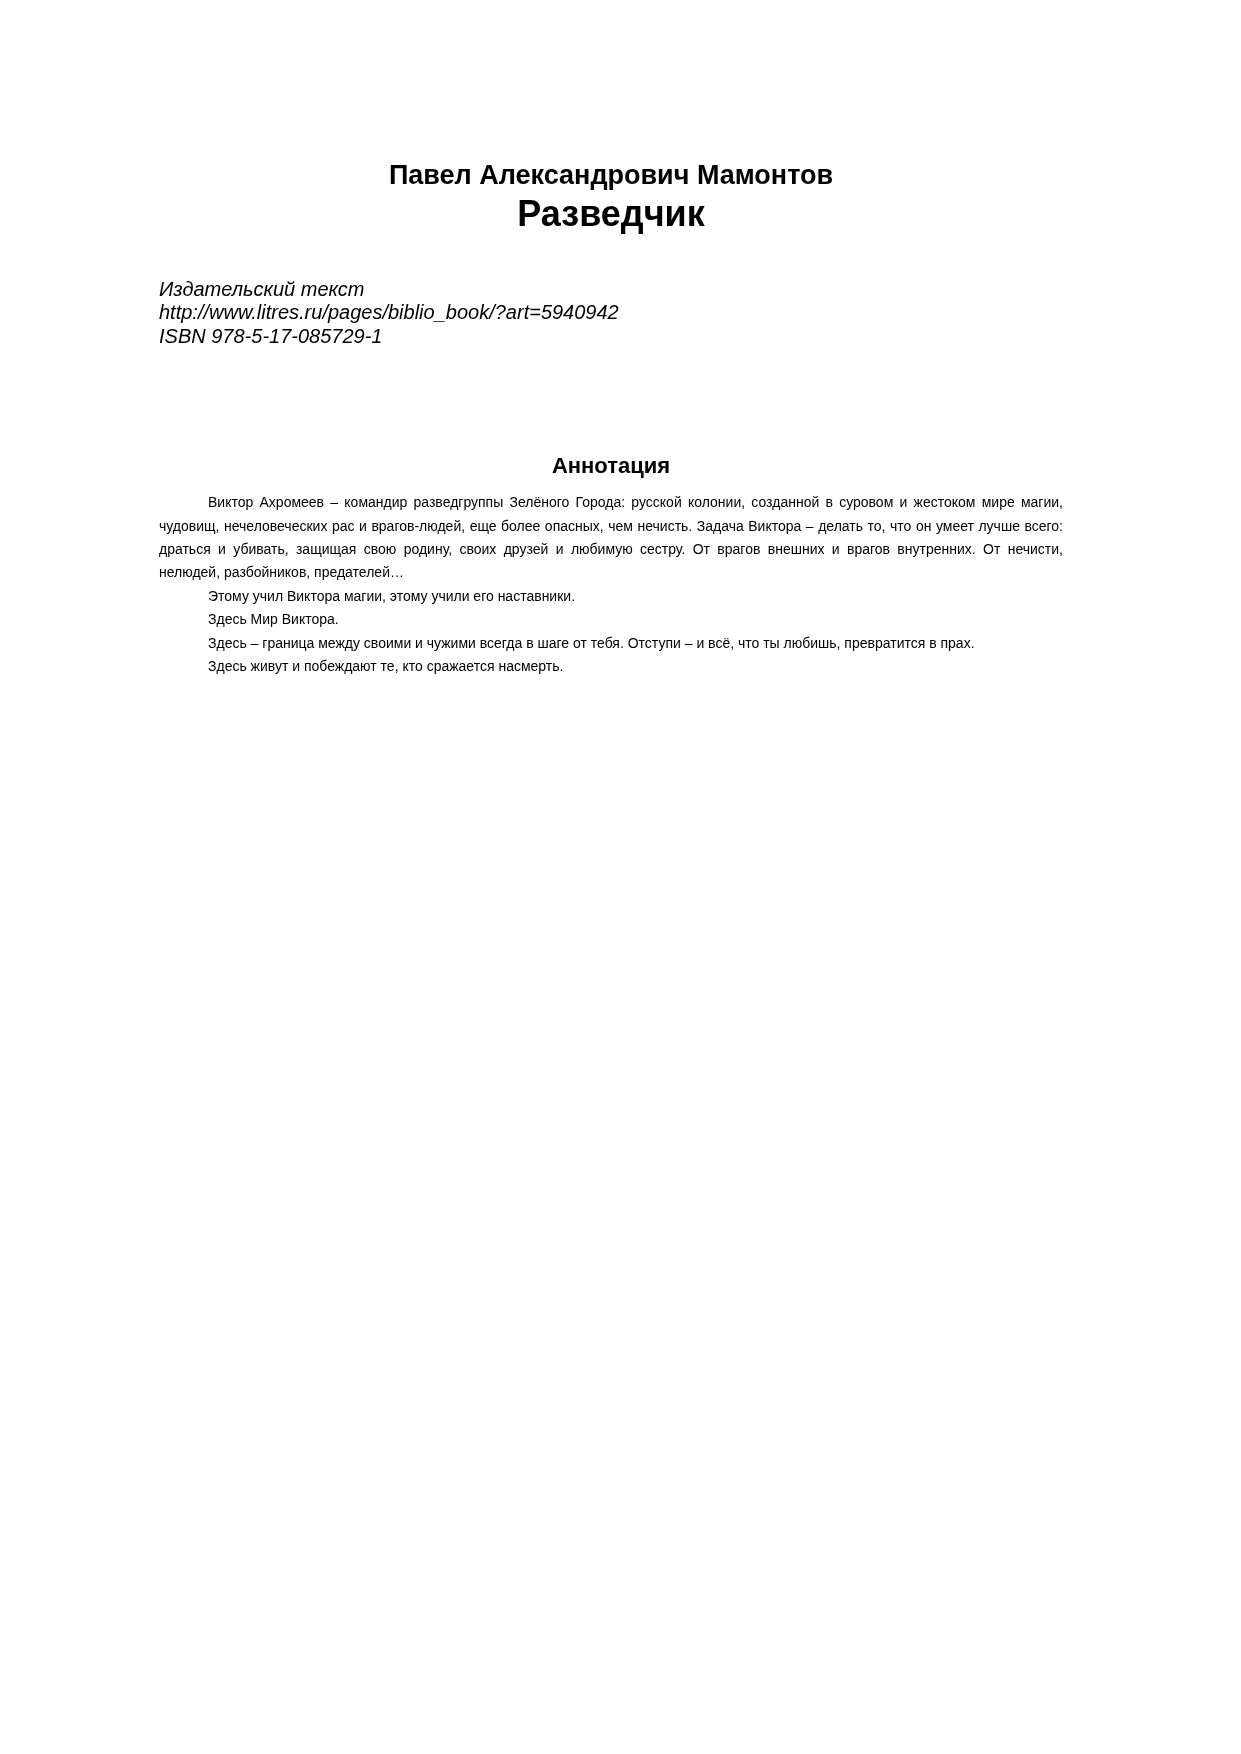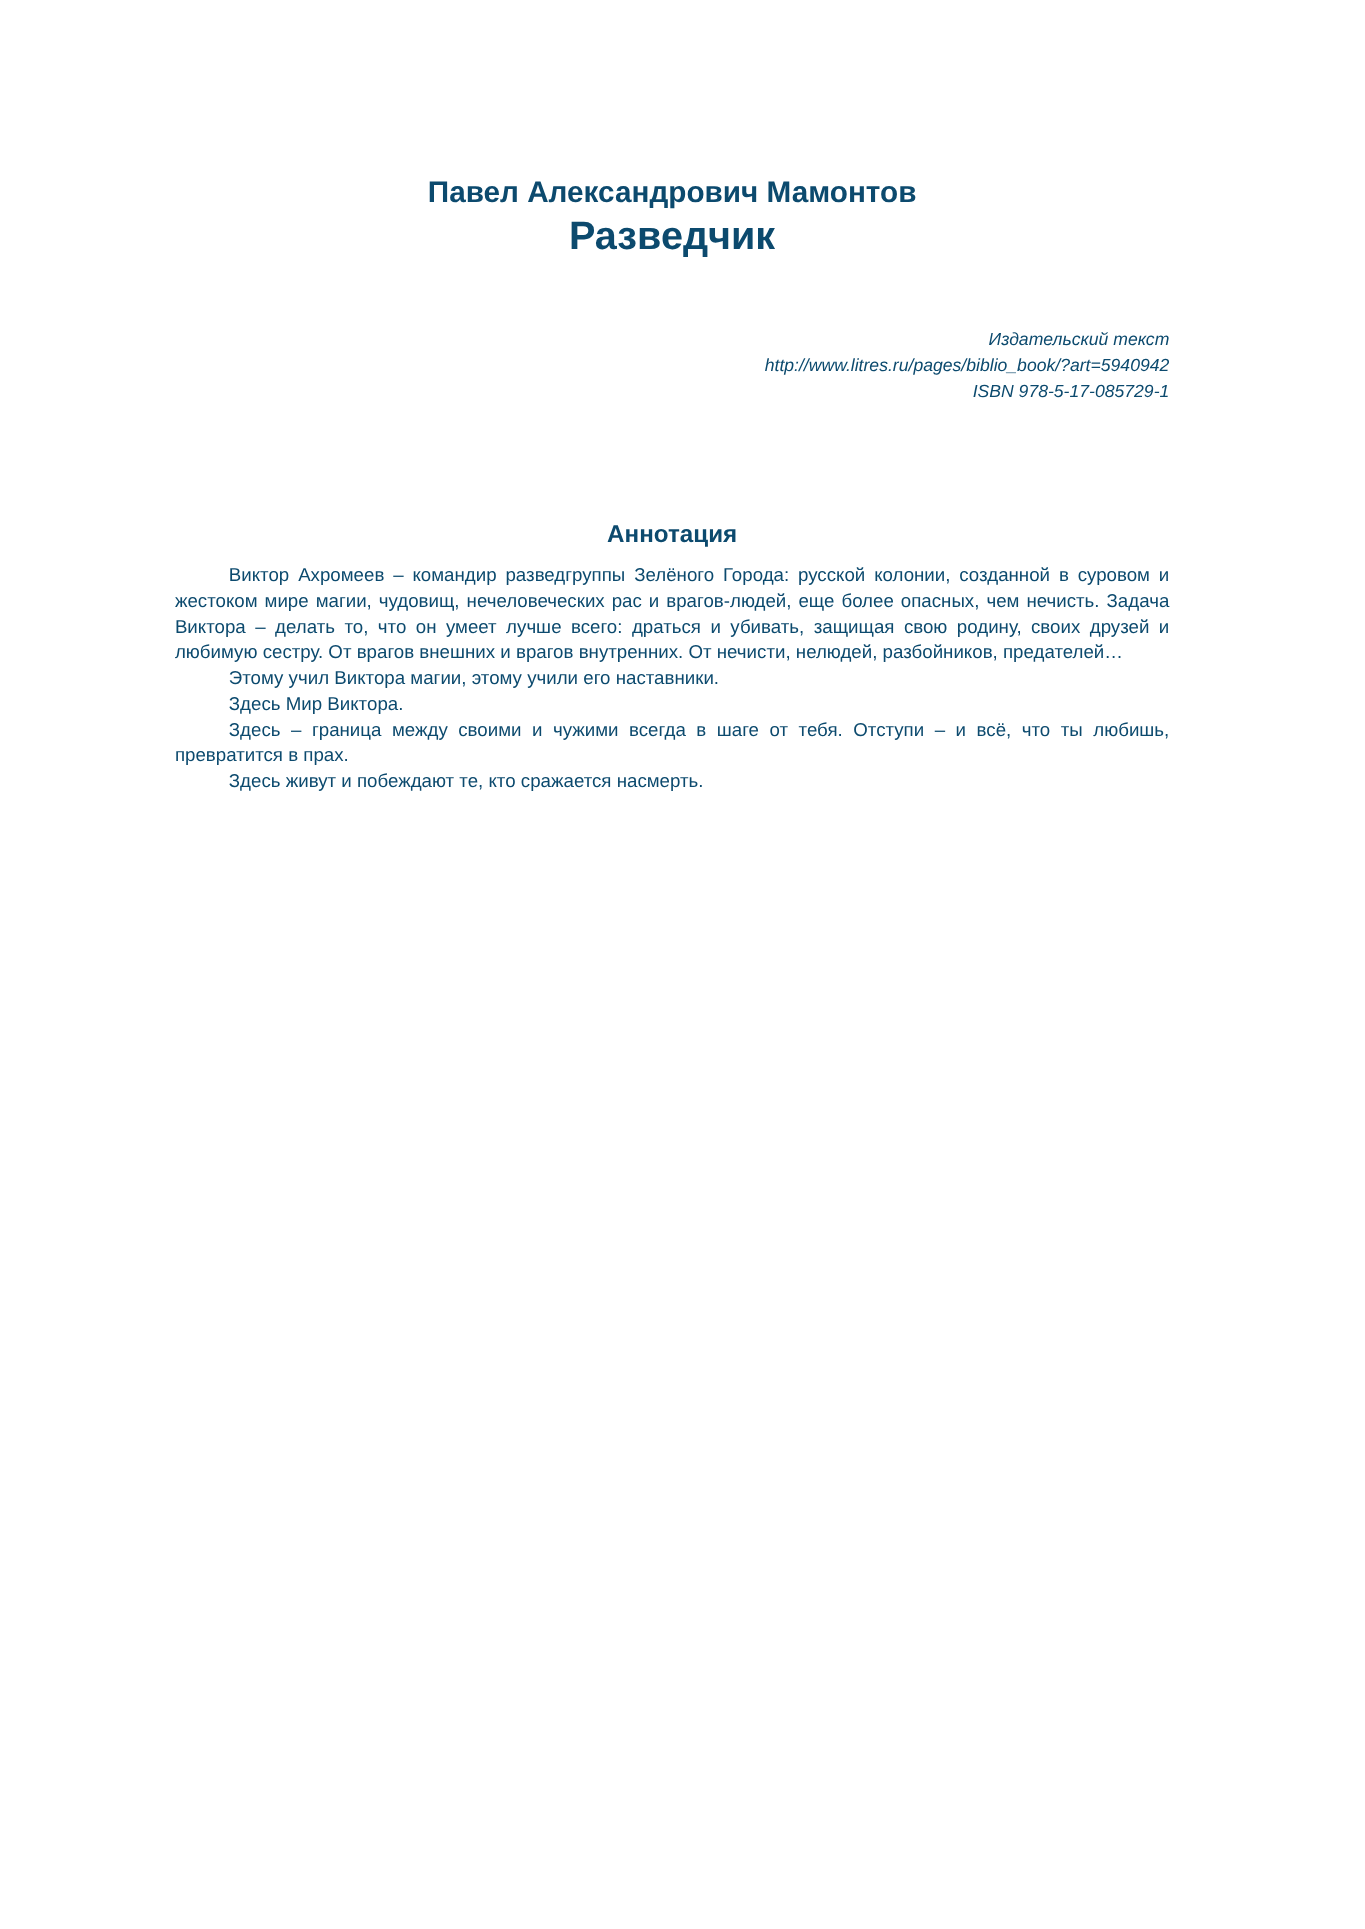"Павел Александрович Мамонтов" .page { color: #0c4a6e -> #000000 }
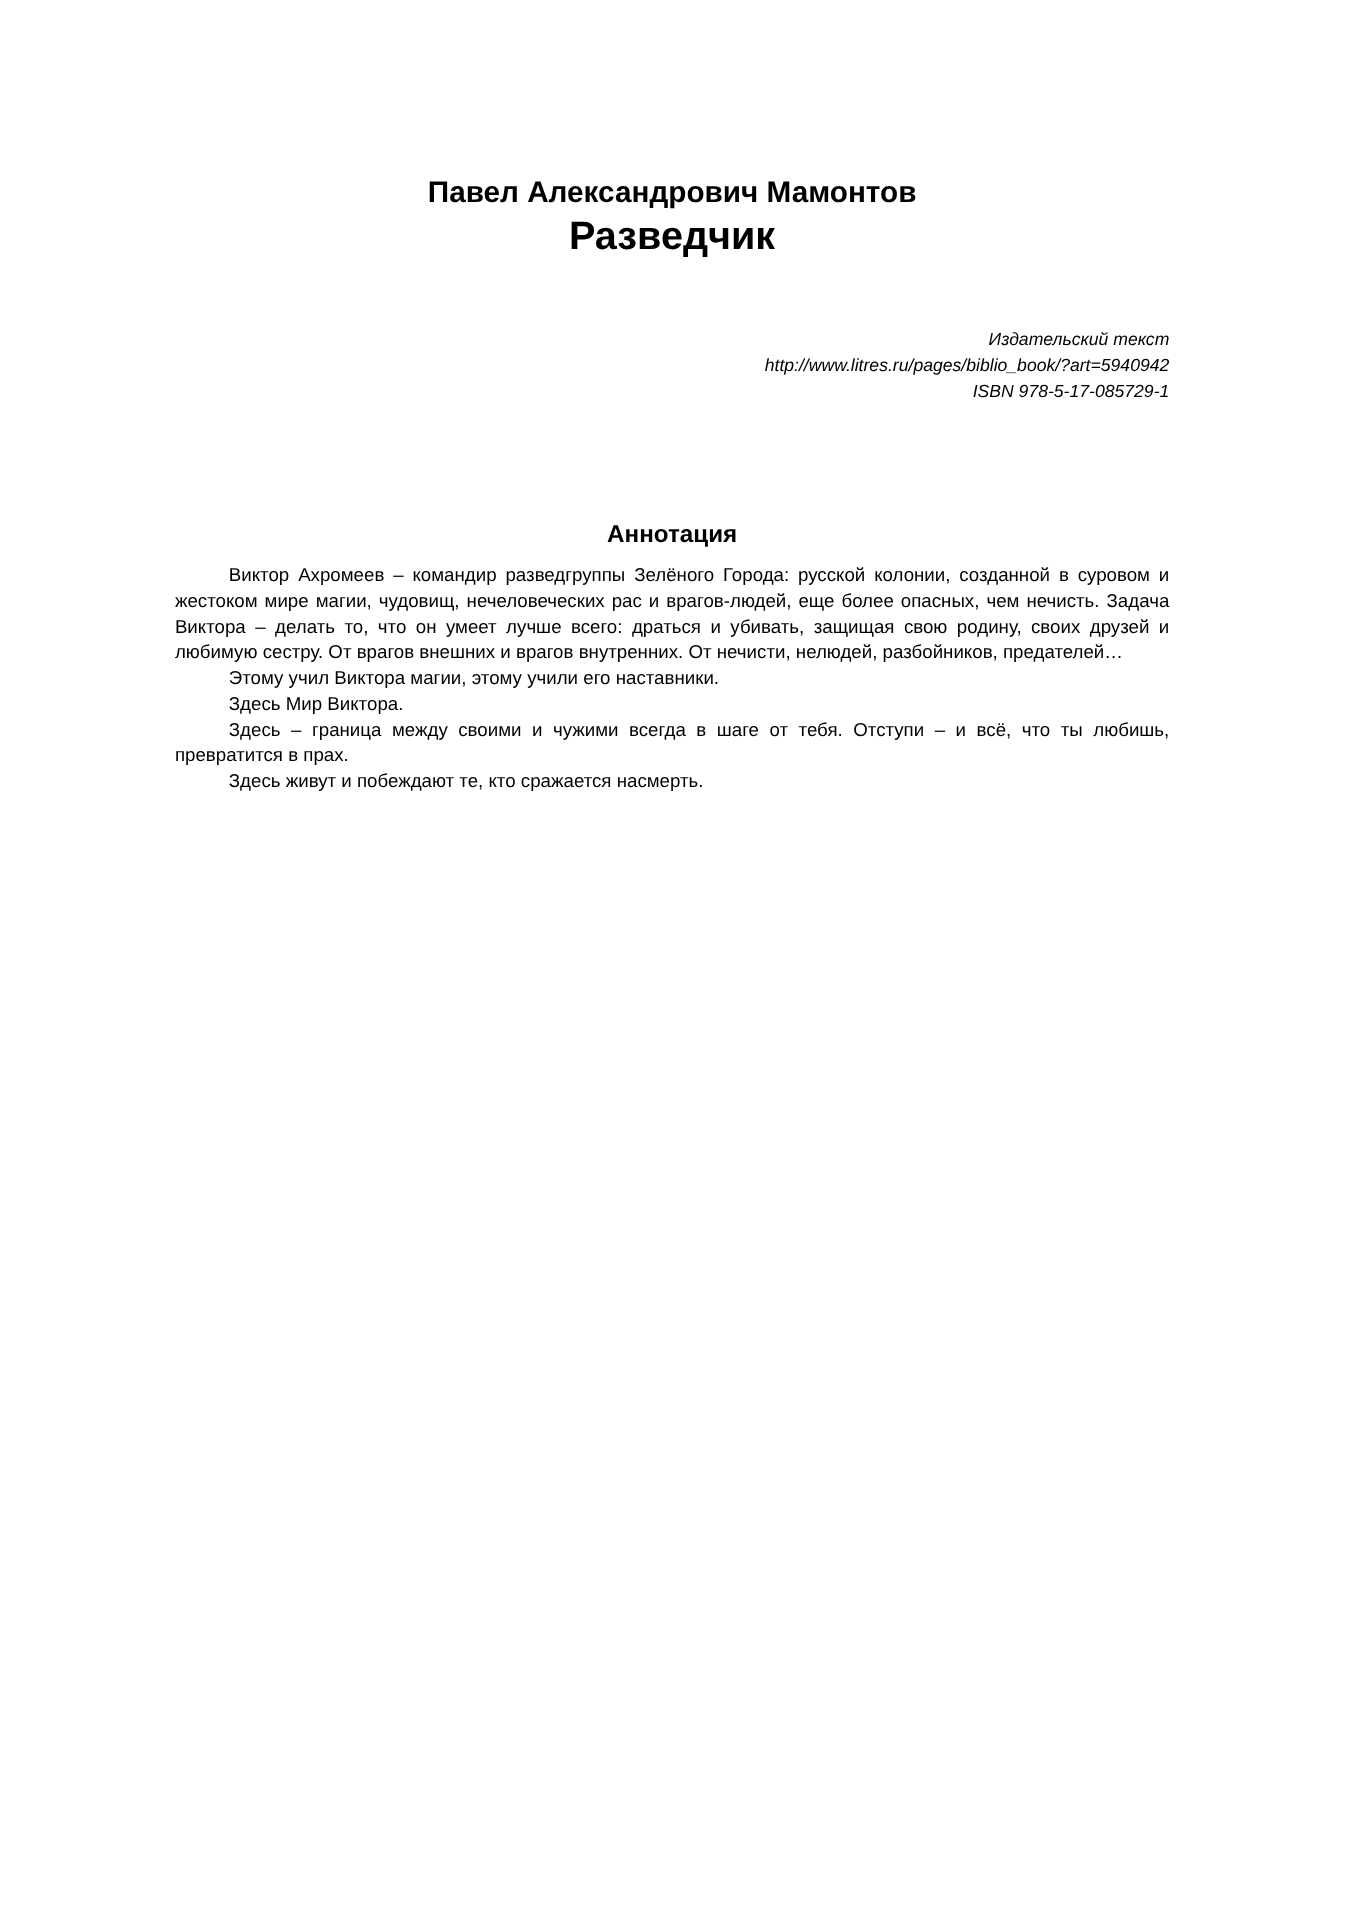"Издательский текст" .imprint { font-size: 16px -> 20px; margin-top: 63px -> 43px; text-align: right -> none }
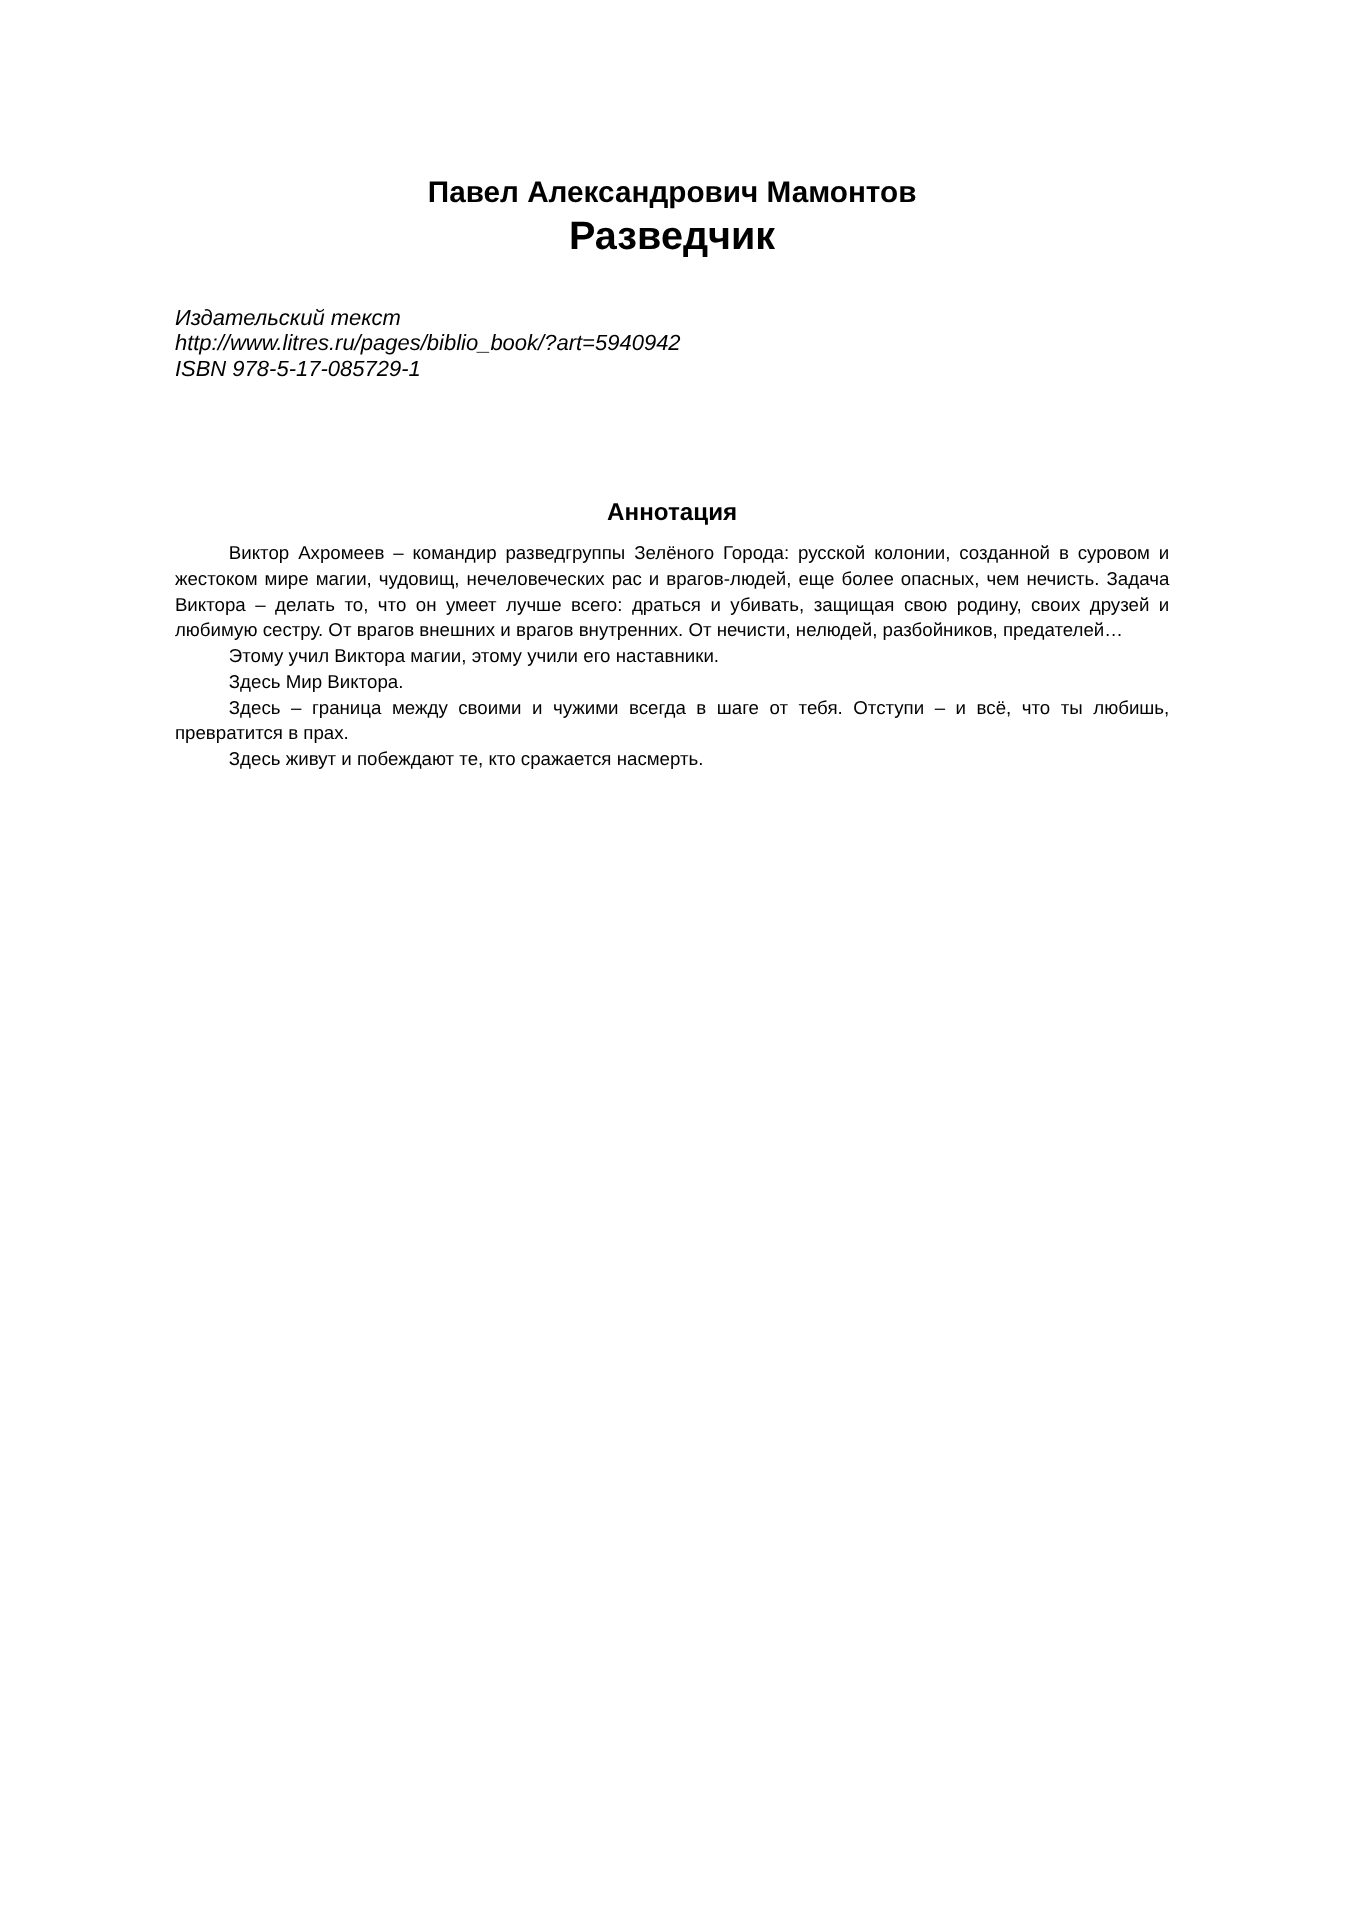"Виктор Ахромеев – командир разведгруппы" .annotation-body { font-size: 17px -> 14px }
